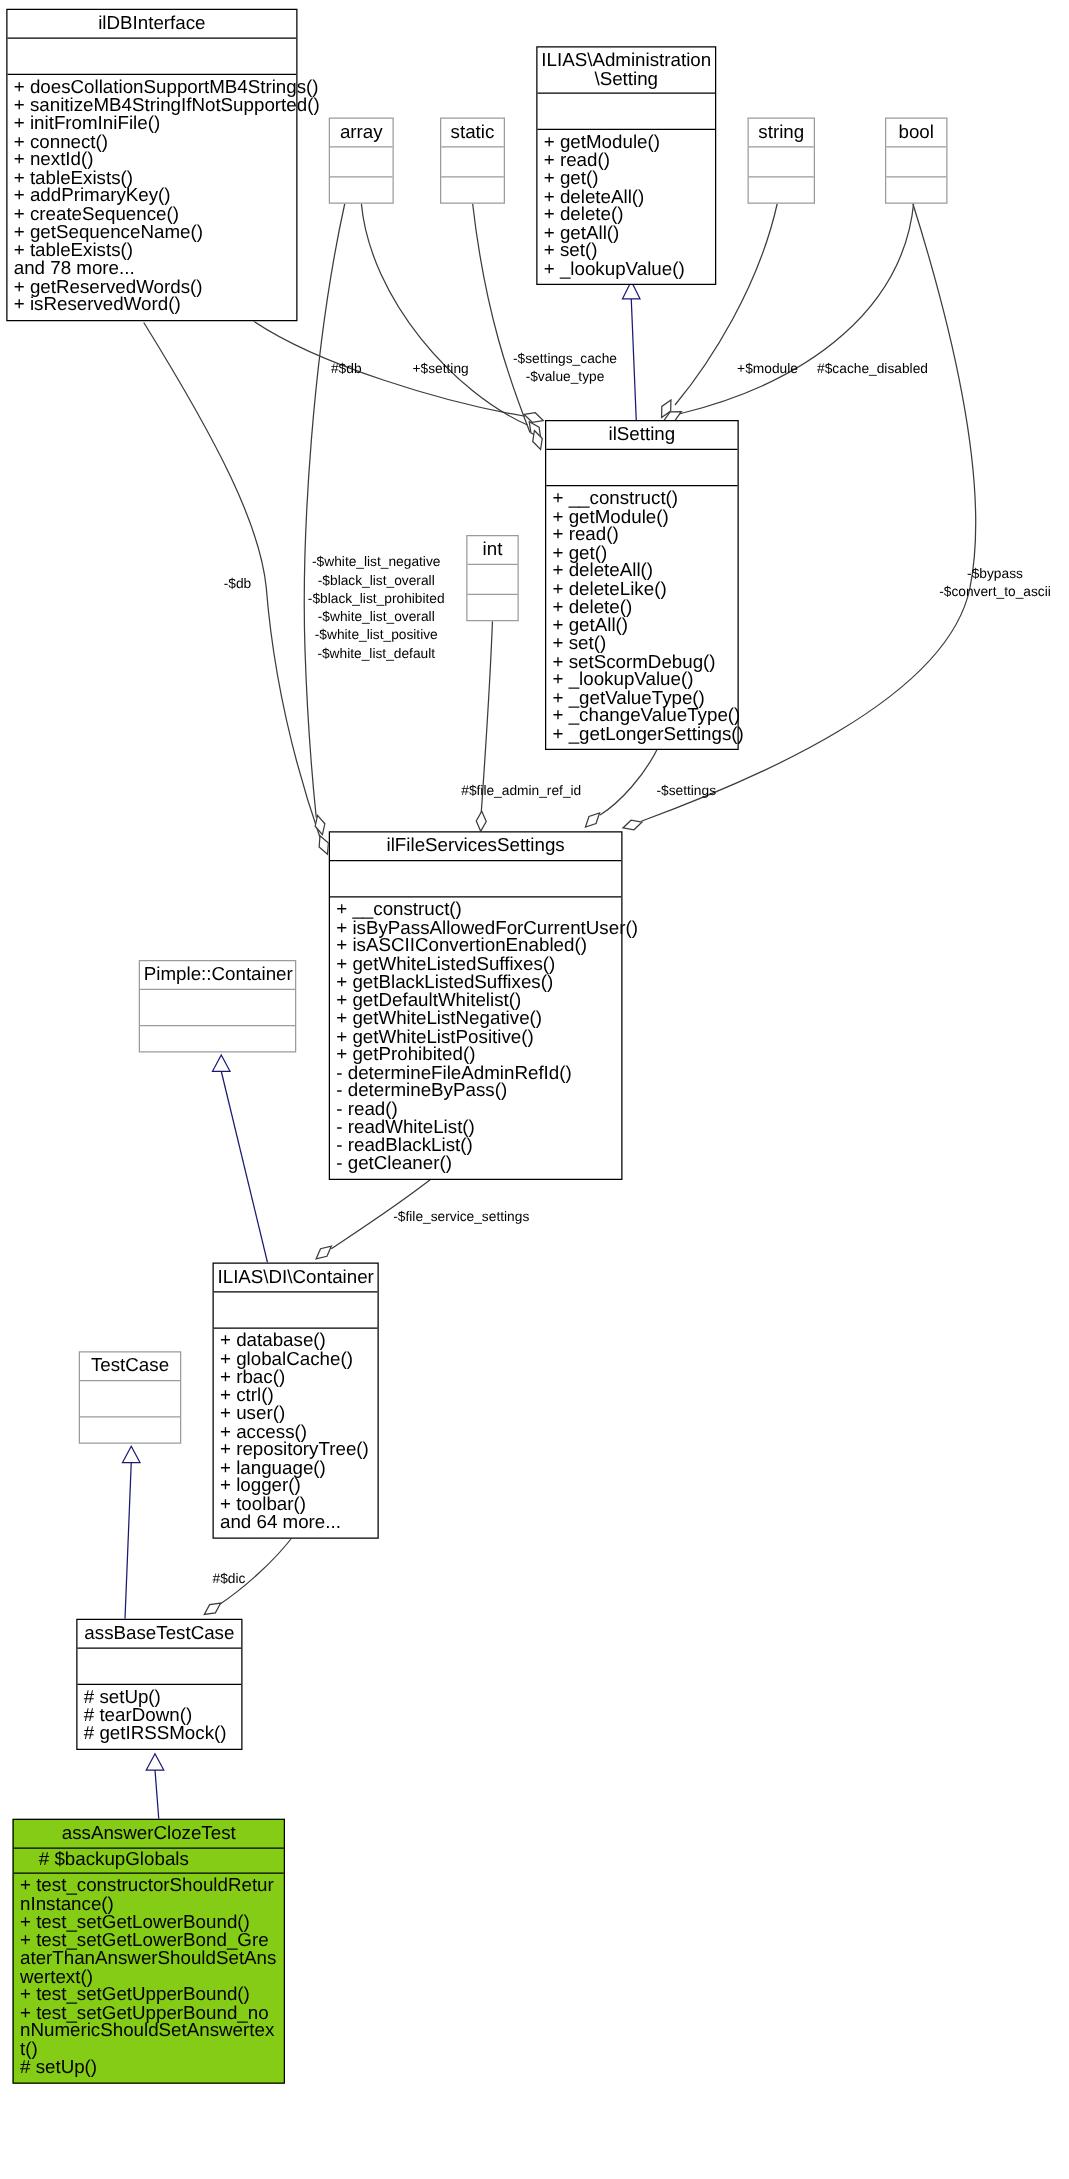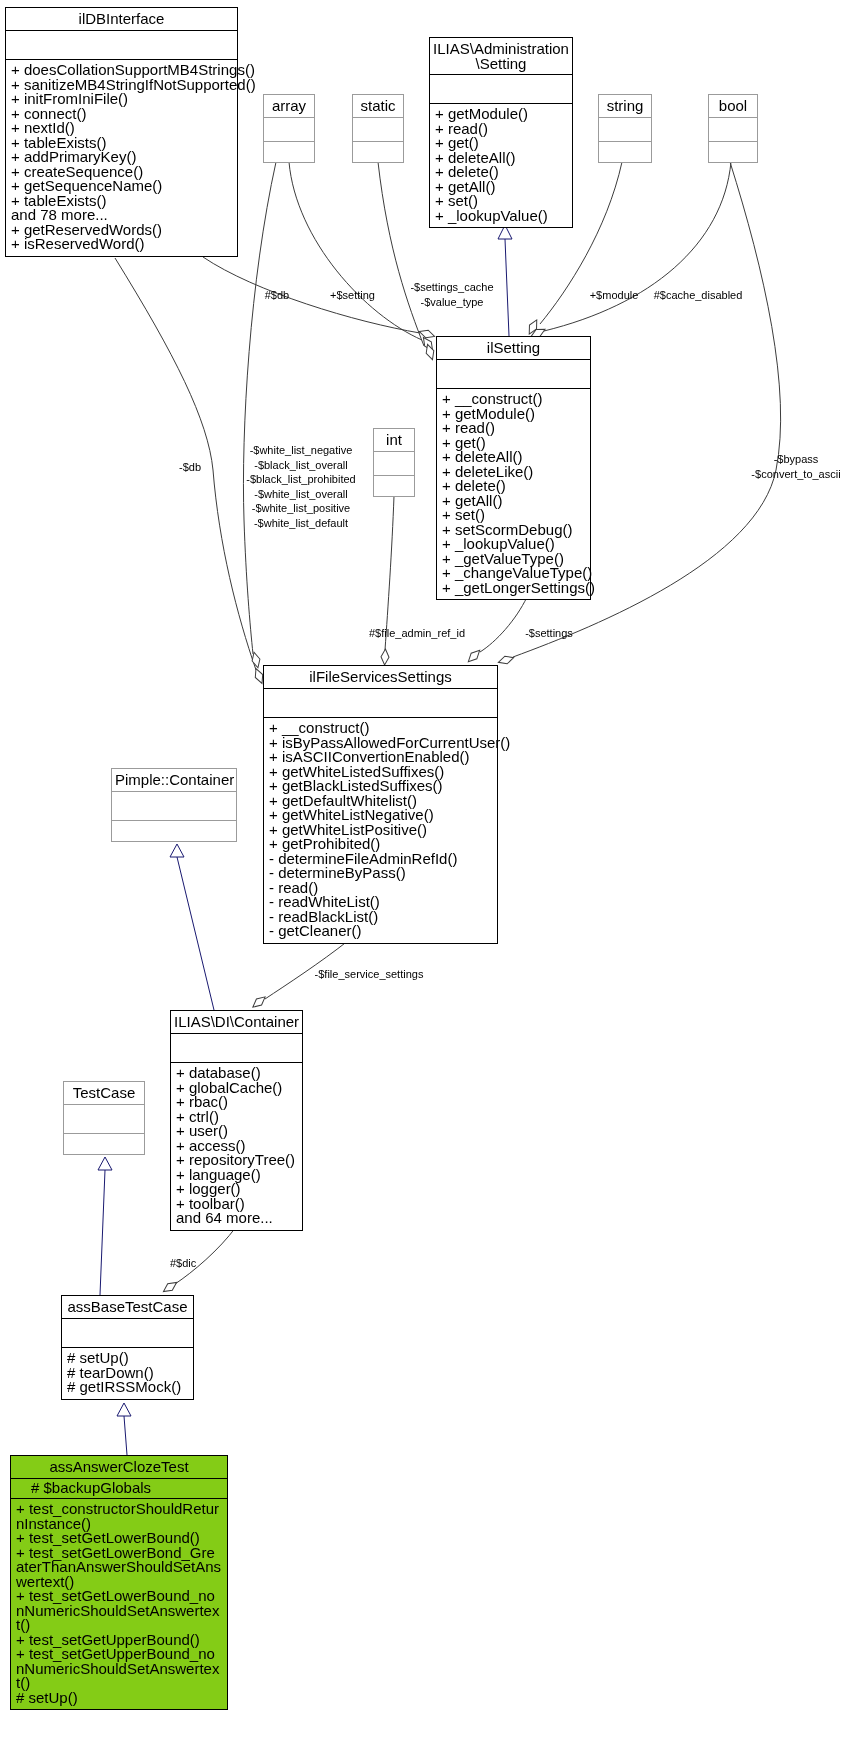"+ test_setGetLowerBound_nonNumericShouldSetAnswertext()" div.member-line { html: <div>+ test_setGetLowerBound_nonNumericShouldSetAnswertext()</div> -> none }
